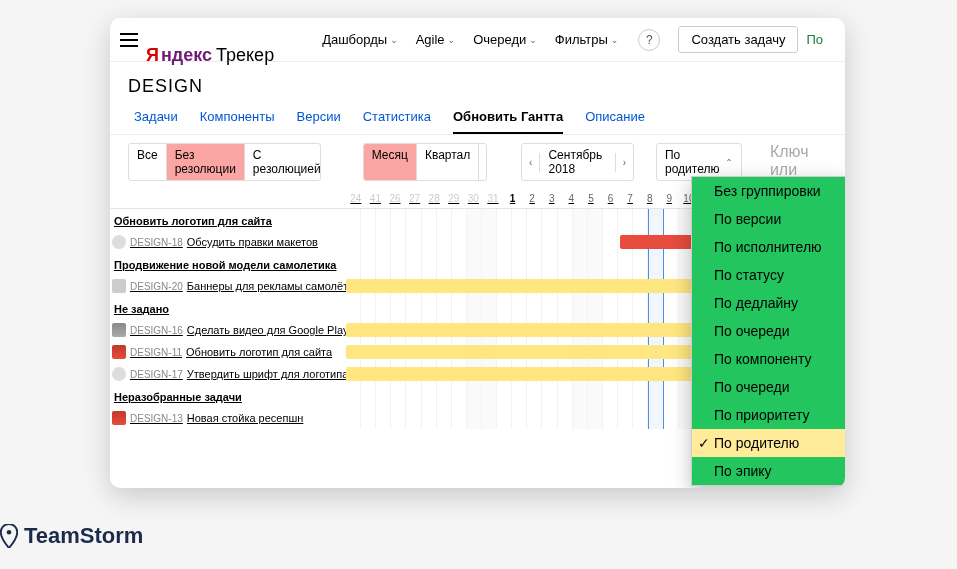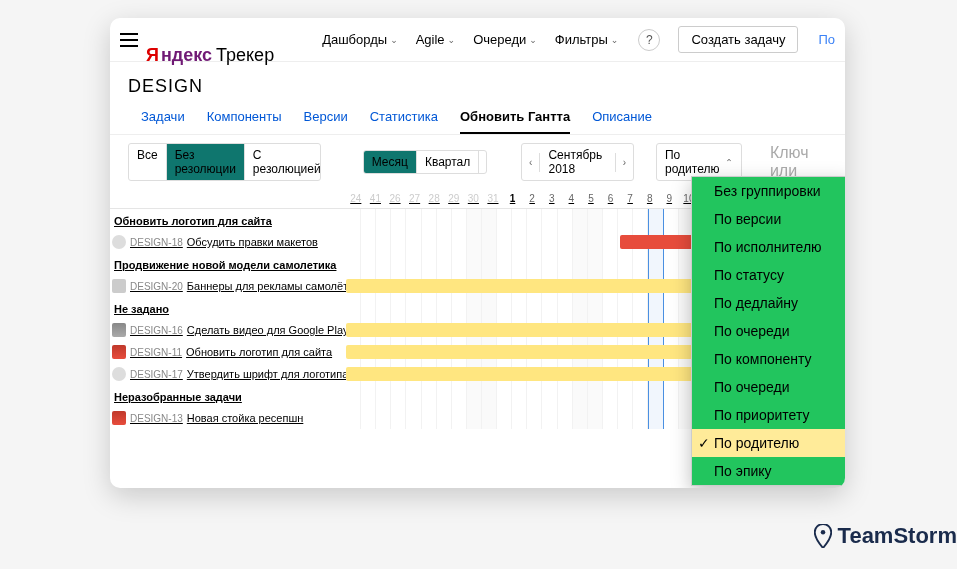"По" .po-cut { color: #3b82f6 -> #15803d; margin-left: 12px -> 0 }
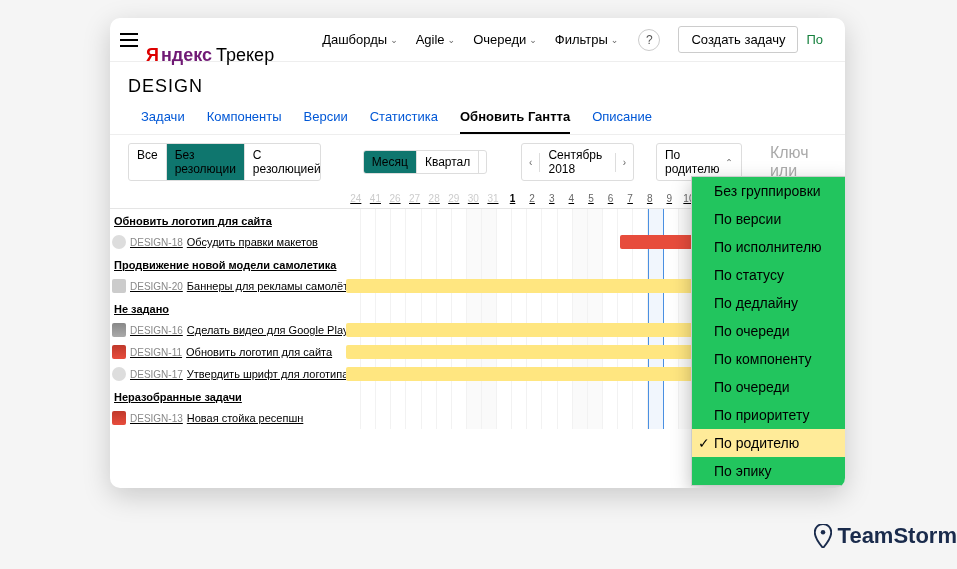"Задачи" .tabs { padding: 8px 31px 0 -> 8px 24px 0 }
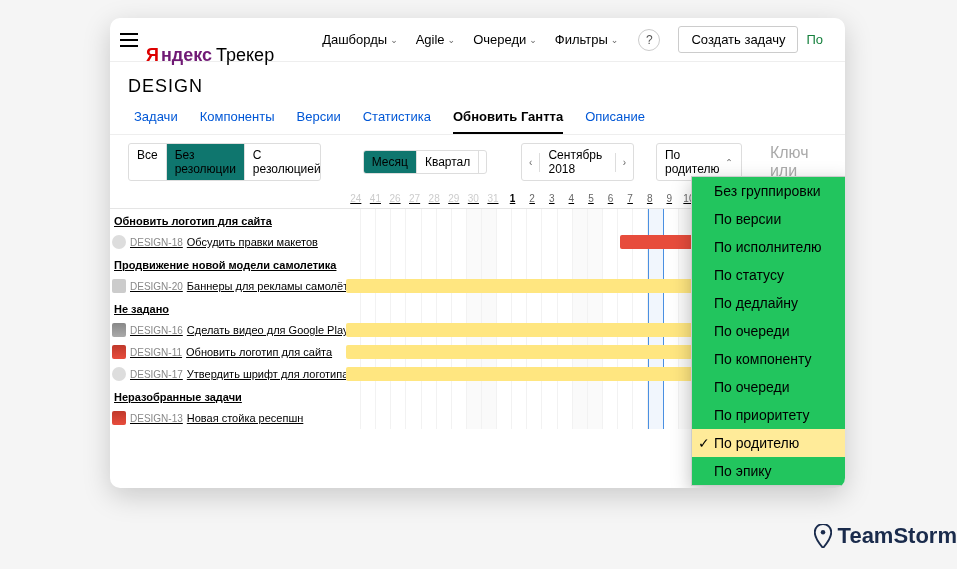"Все" .toolbar { align-items: center -> none }
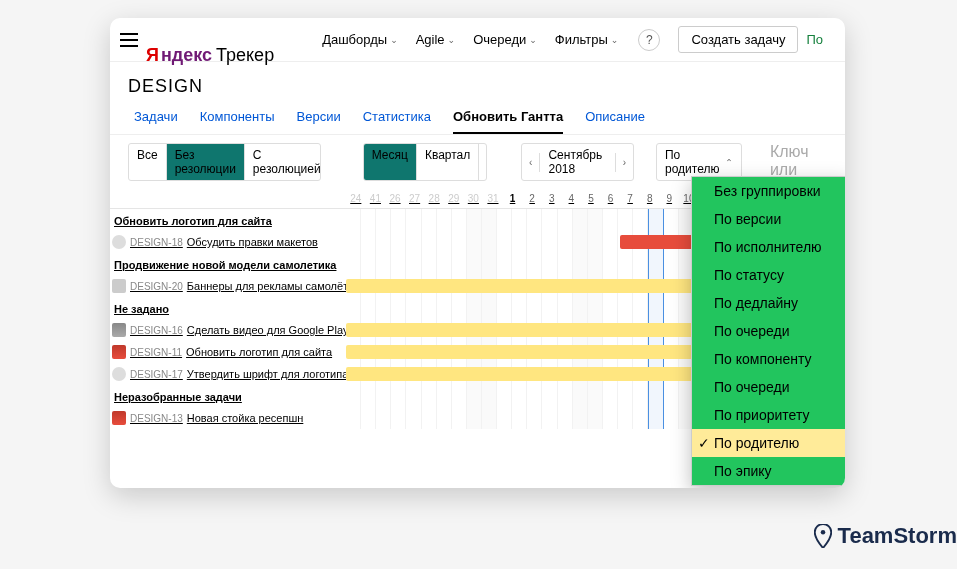"Без резолюции" .seg span.sel { background: #0f766e -> #fca5a5 }
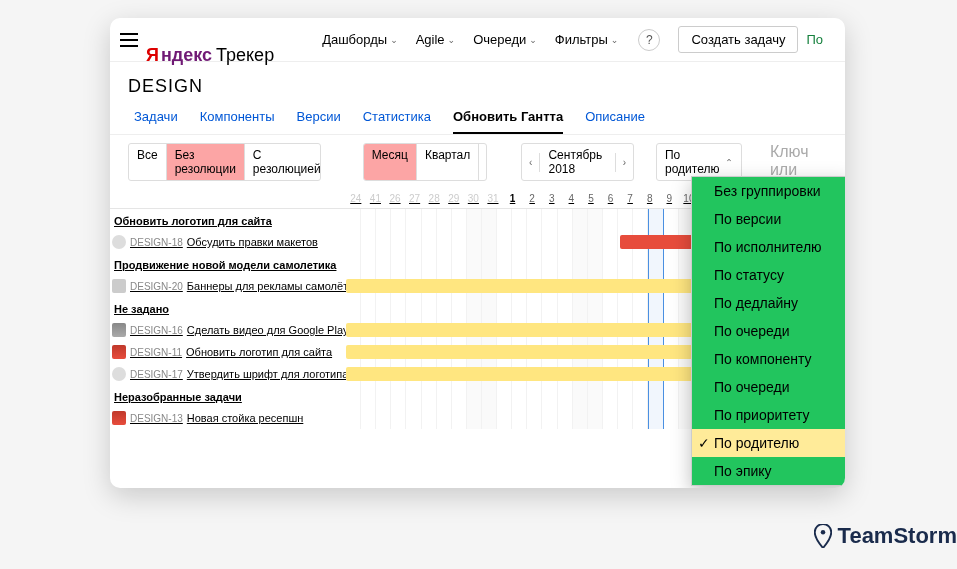"TeamStorm" .footer-logo { justify-content: flex-end -> flex-start }
